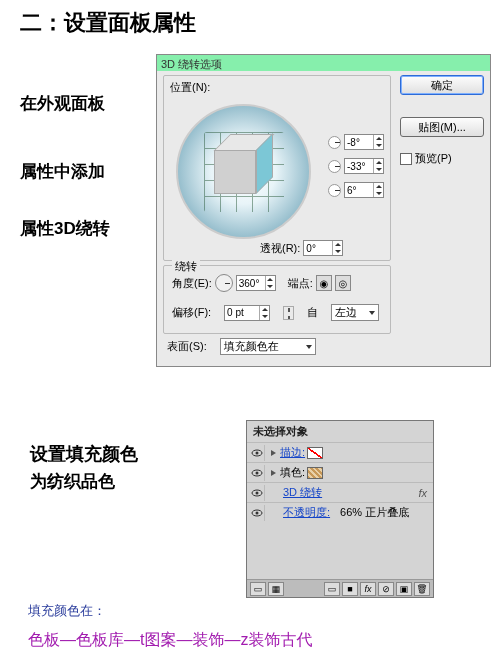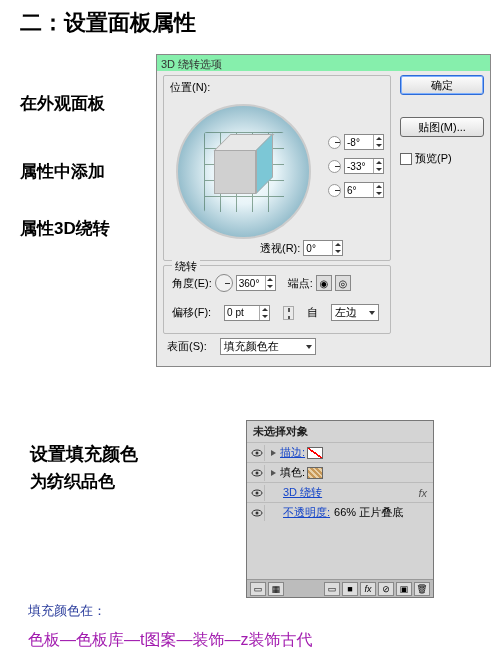"66% 正片叠底" span { margin-left: 2px -> 8px }
